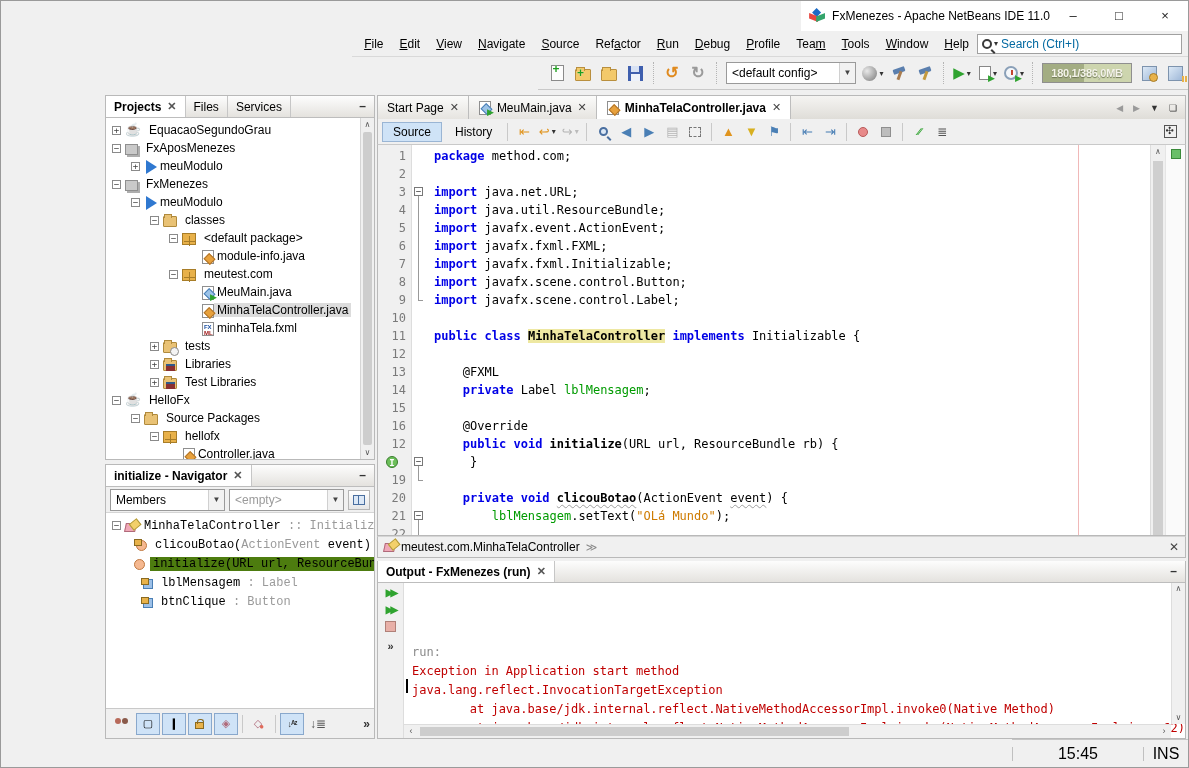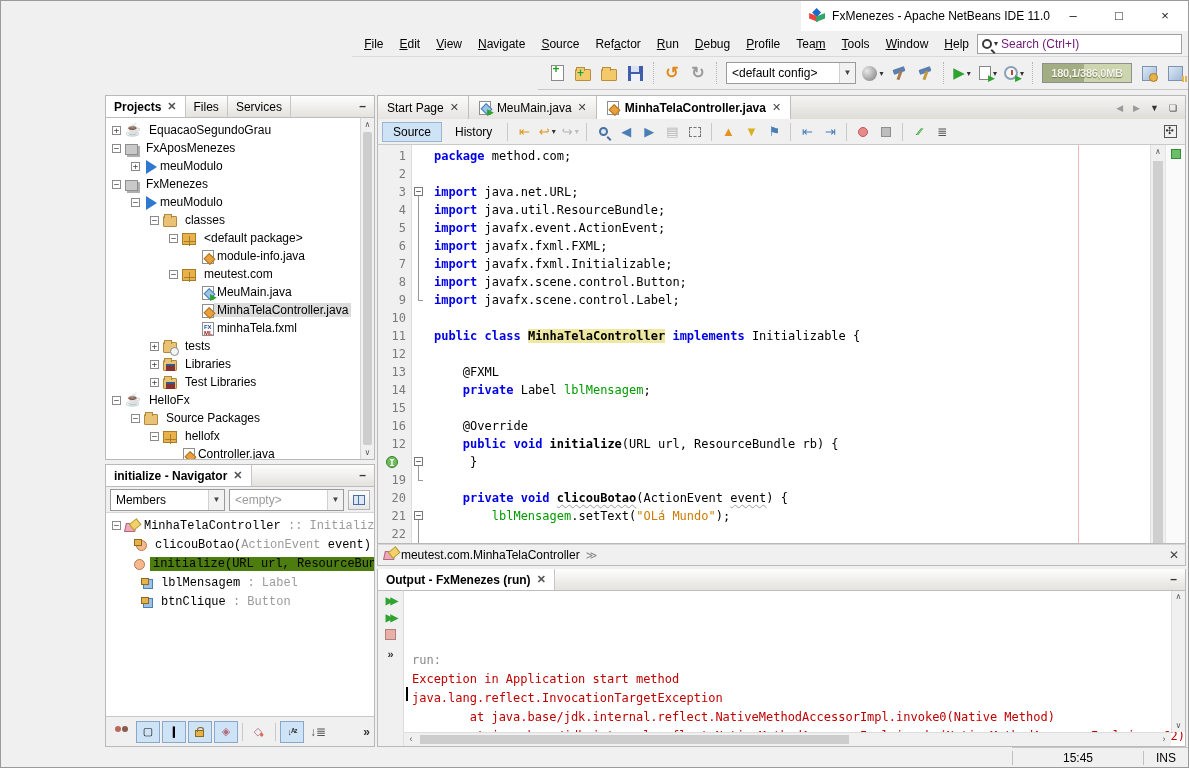"Search (Ctrl+I)" .search-ph { color: #701a75 -> #0369a1 }
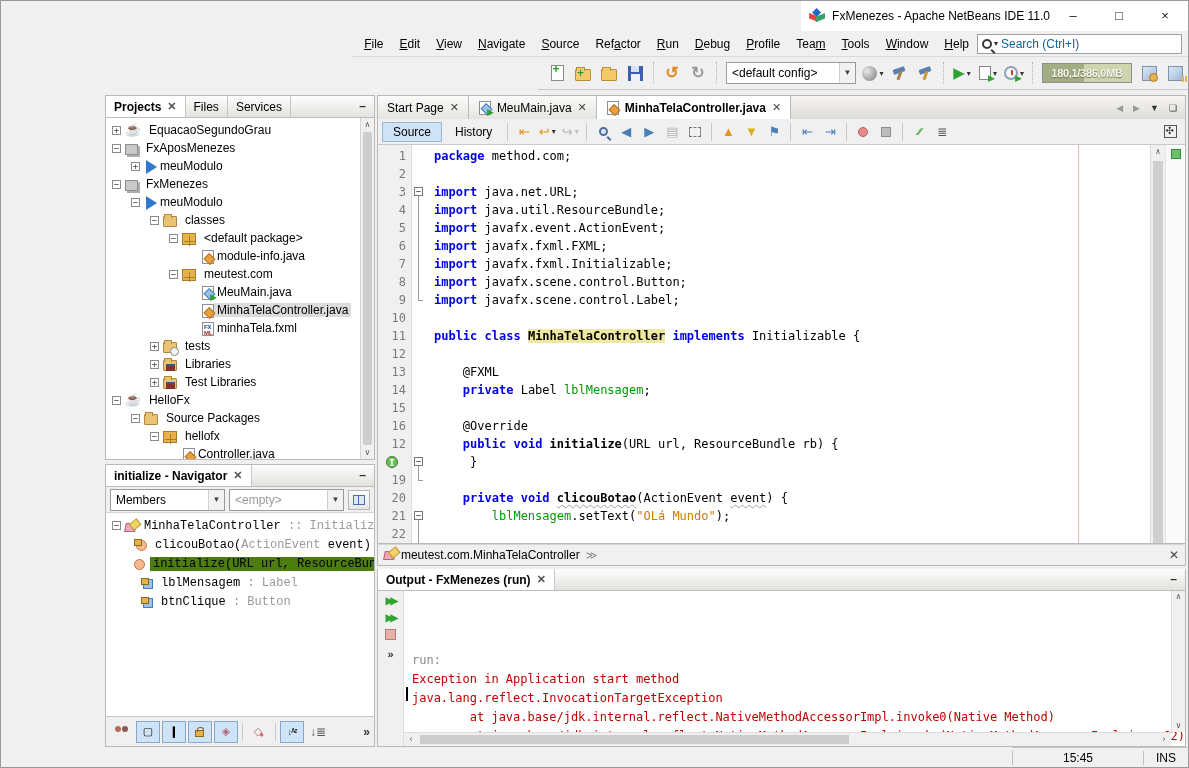"15:45" .statusbar { font-size: 12px -> 16px; height: 20px -> 28px }
